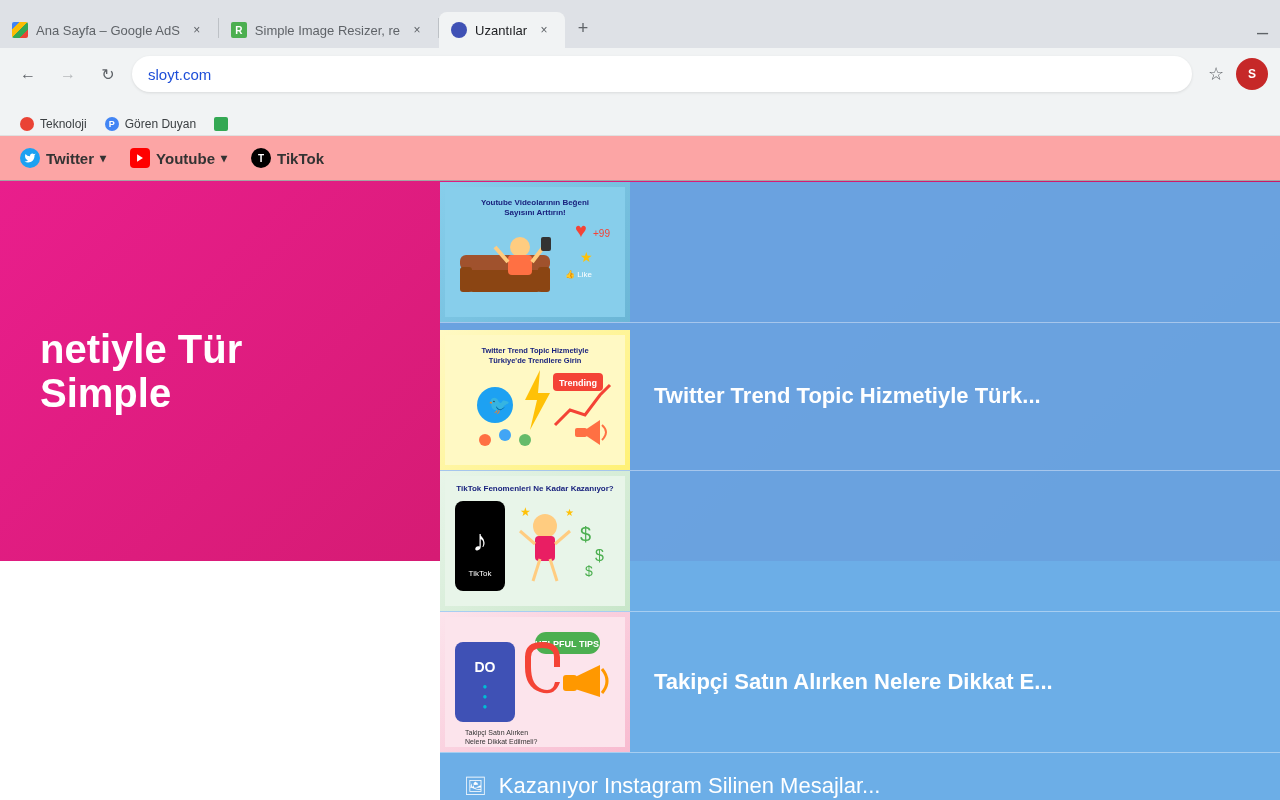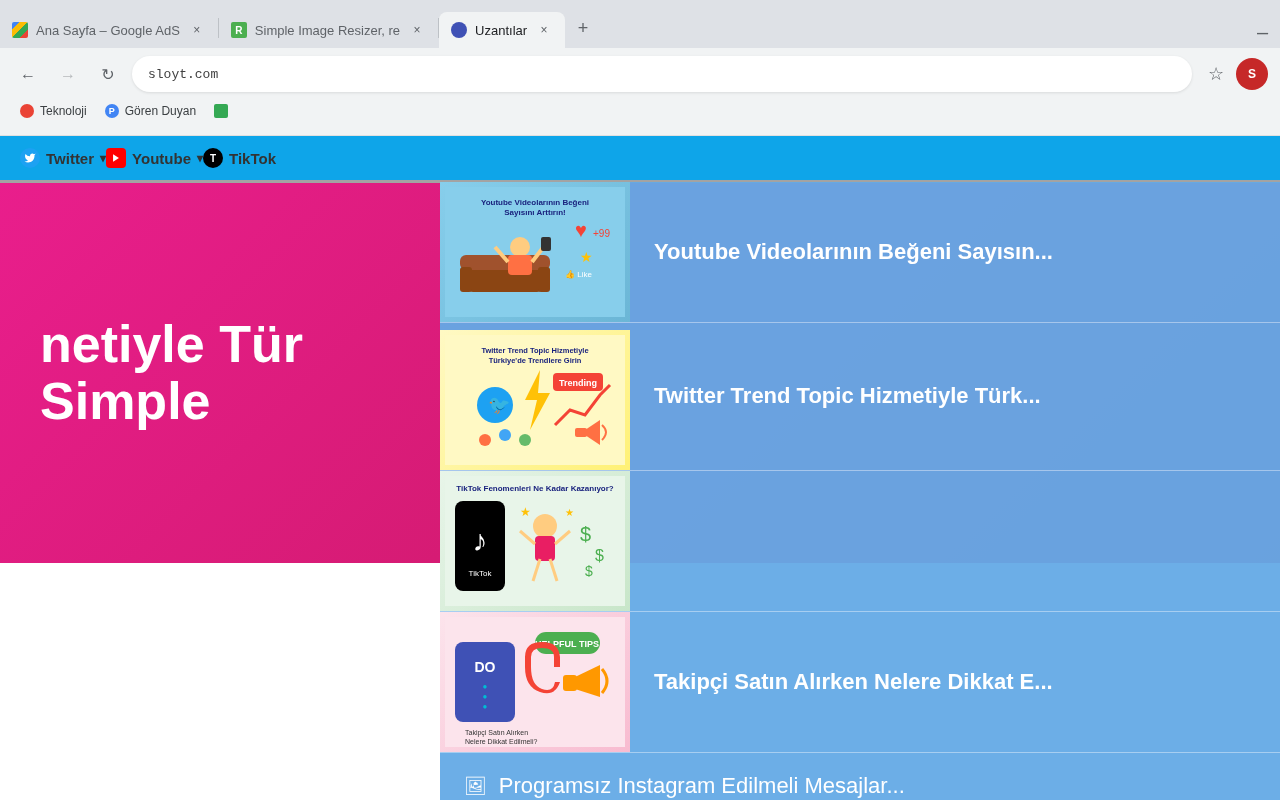"sloyt.com" span { color: #404040 -> #1d4ed8; font-family: Liberation Mono, monospace -> none; font-size: 13px -> 15px }
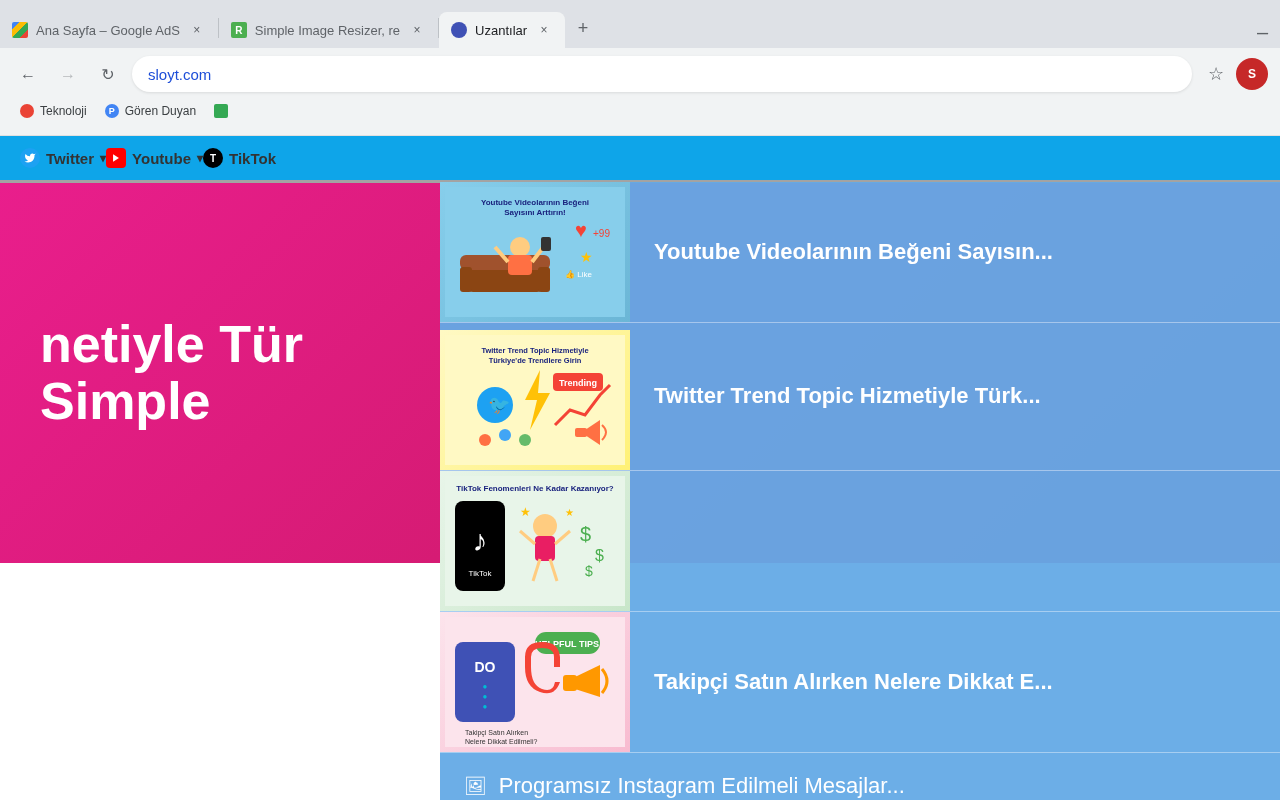"Teknoloji" .bookmarks-bar { align-items: flex-start -> flex-end }
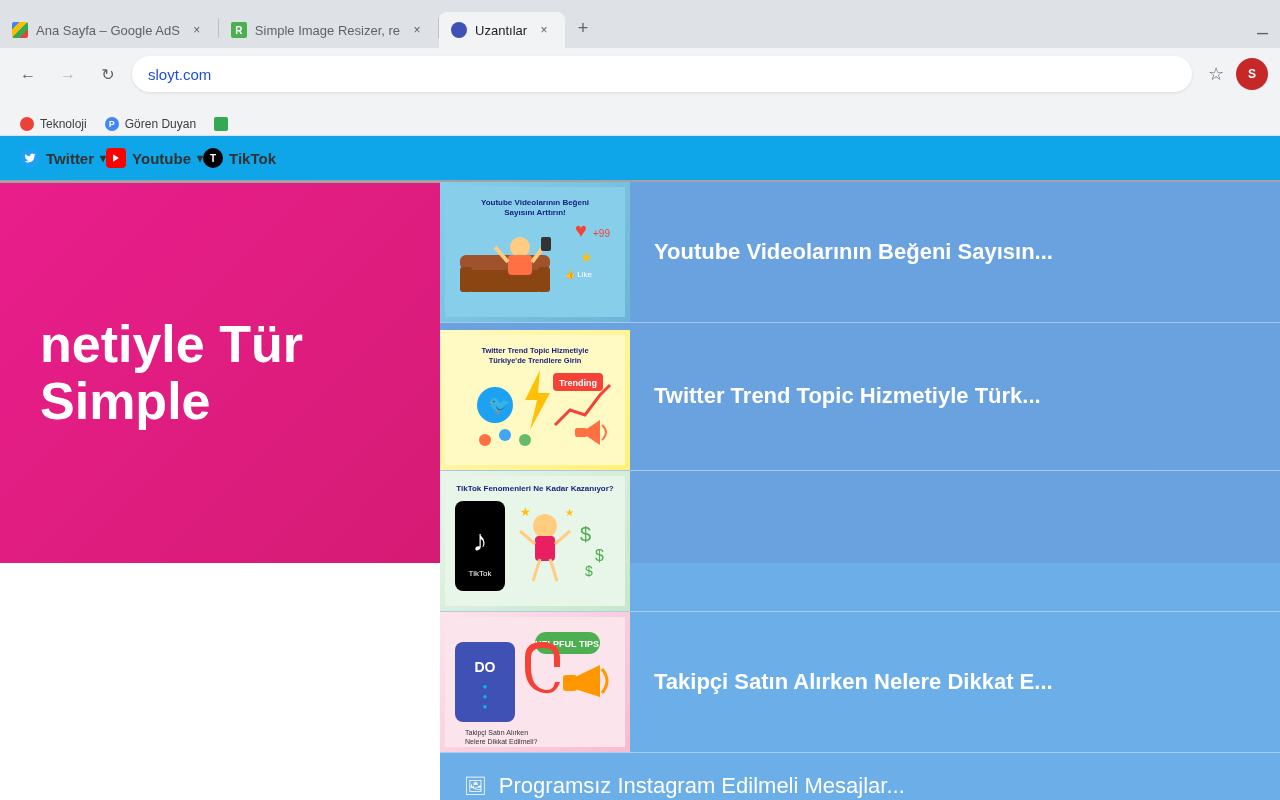"Twitter" .site-nav { background: #0ea5e9 -> #fca5a5; border-bottom: 3px solid #a3a3a3 -> 1px solid #a3a3a3; gap: none -> 24px }
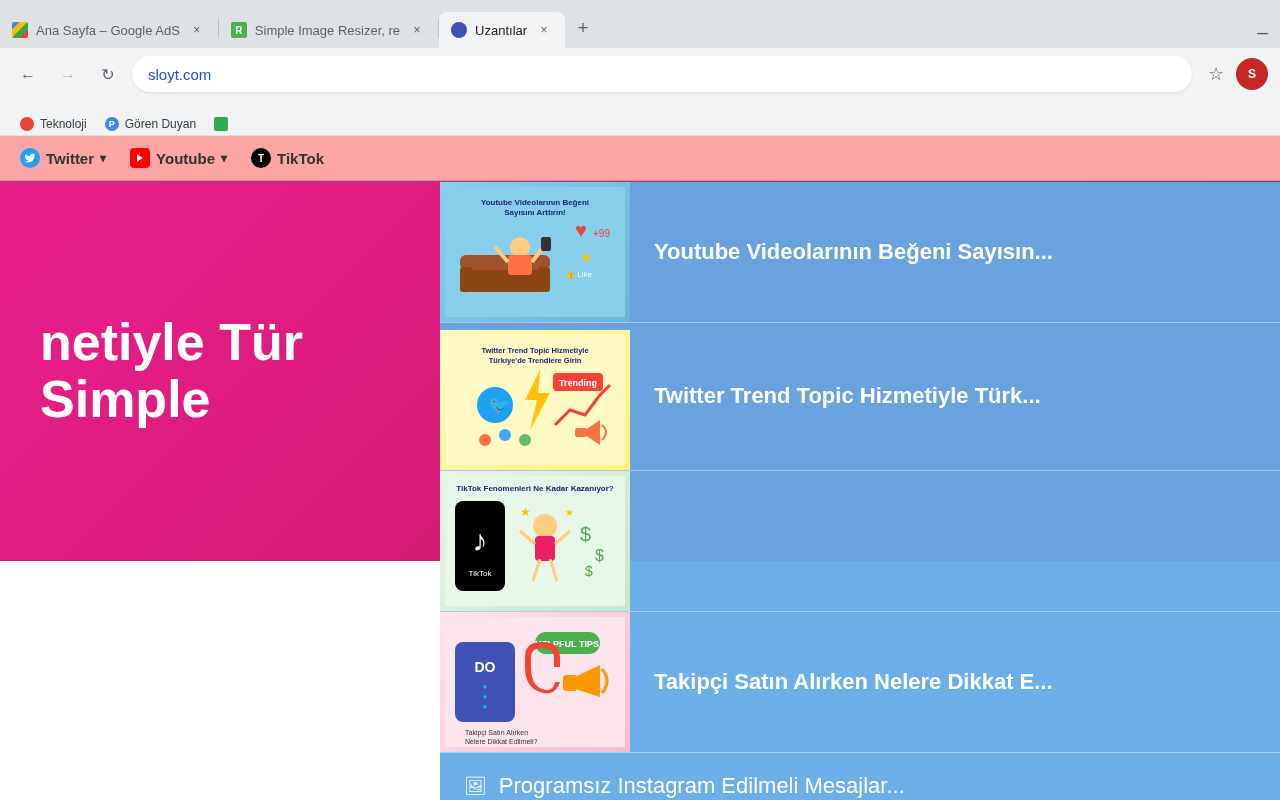"Youtube Videolarının Beğeni Sayısın..." div.dropdown-item-text { html: <div>Youtube Videolarının Beğeni Sayısın...</div> -> none }
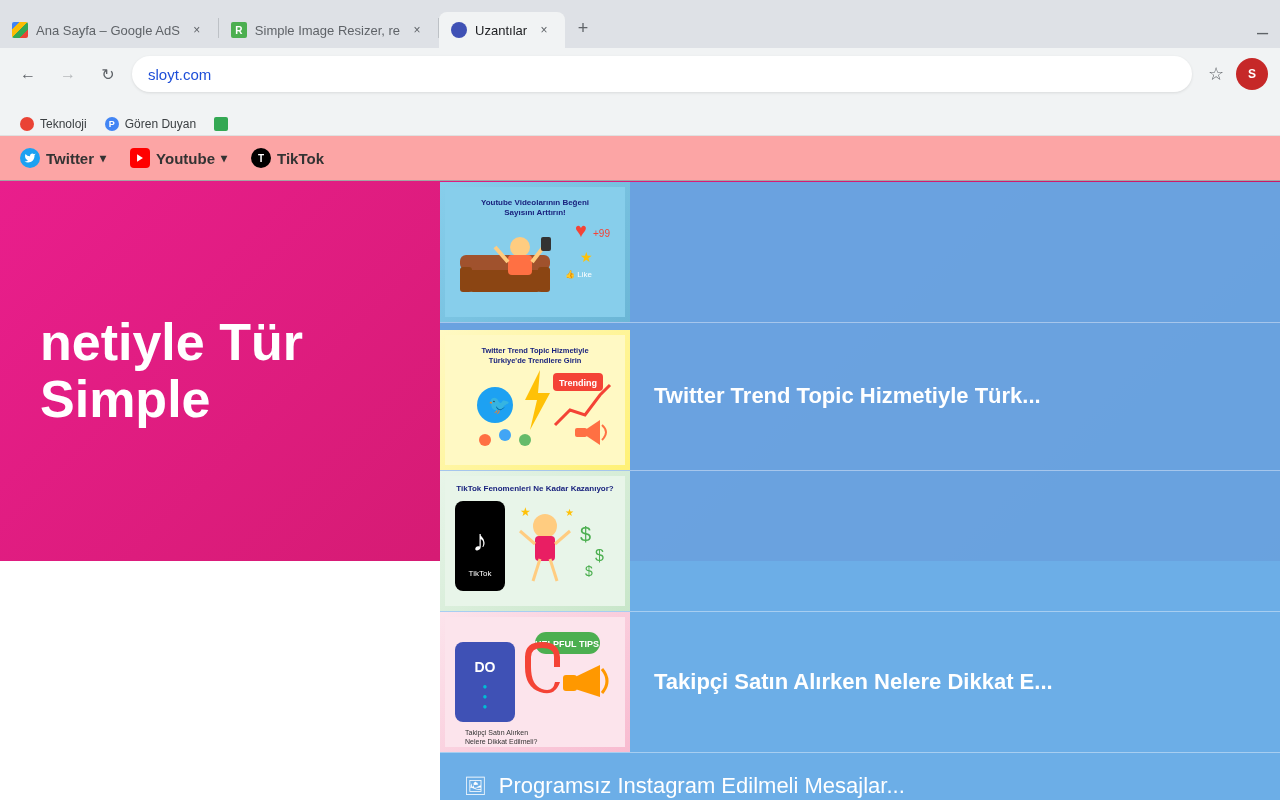"netiyle Tür" .hero-text { font-size: 52px -> 40px }
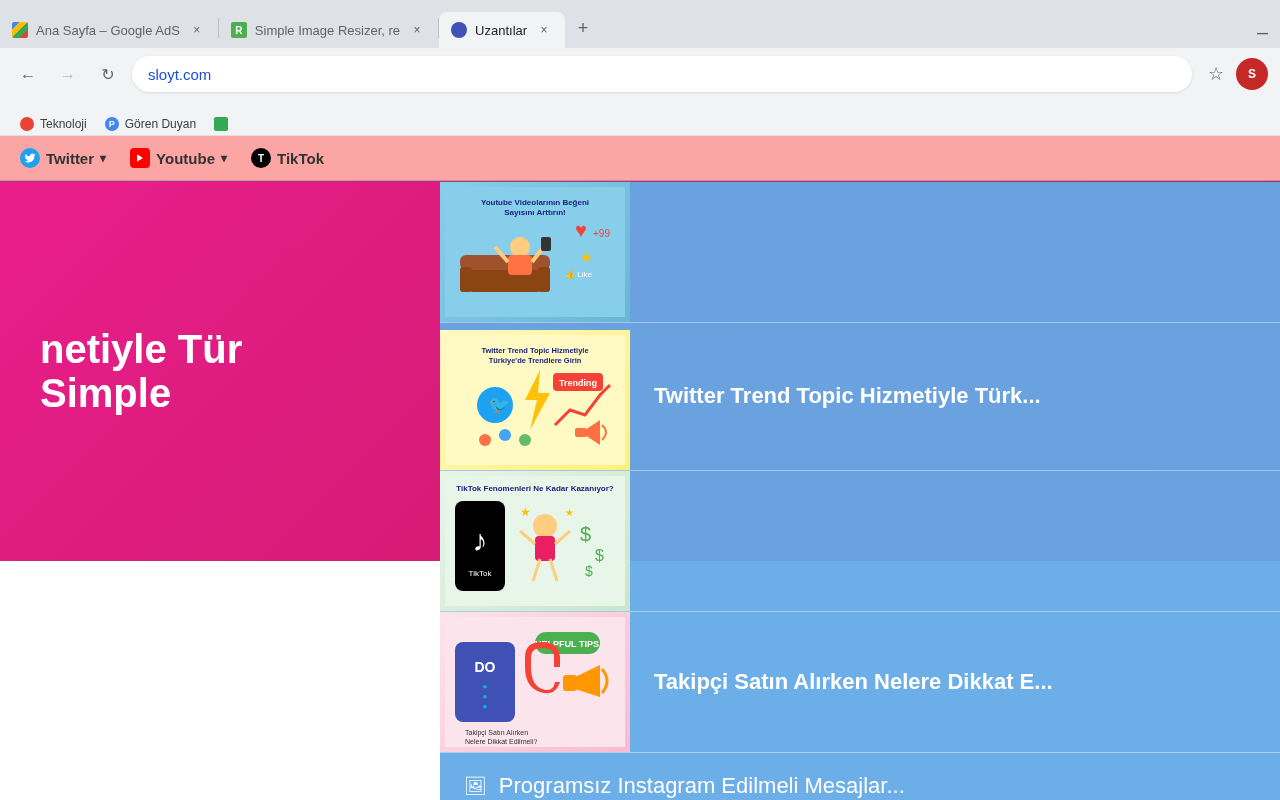"Programsız Instagram Edilmeli" span { text: Programsız Instagram Edilmeli -> Kazanıyor Instagram Silinen }
